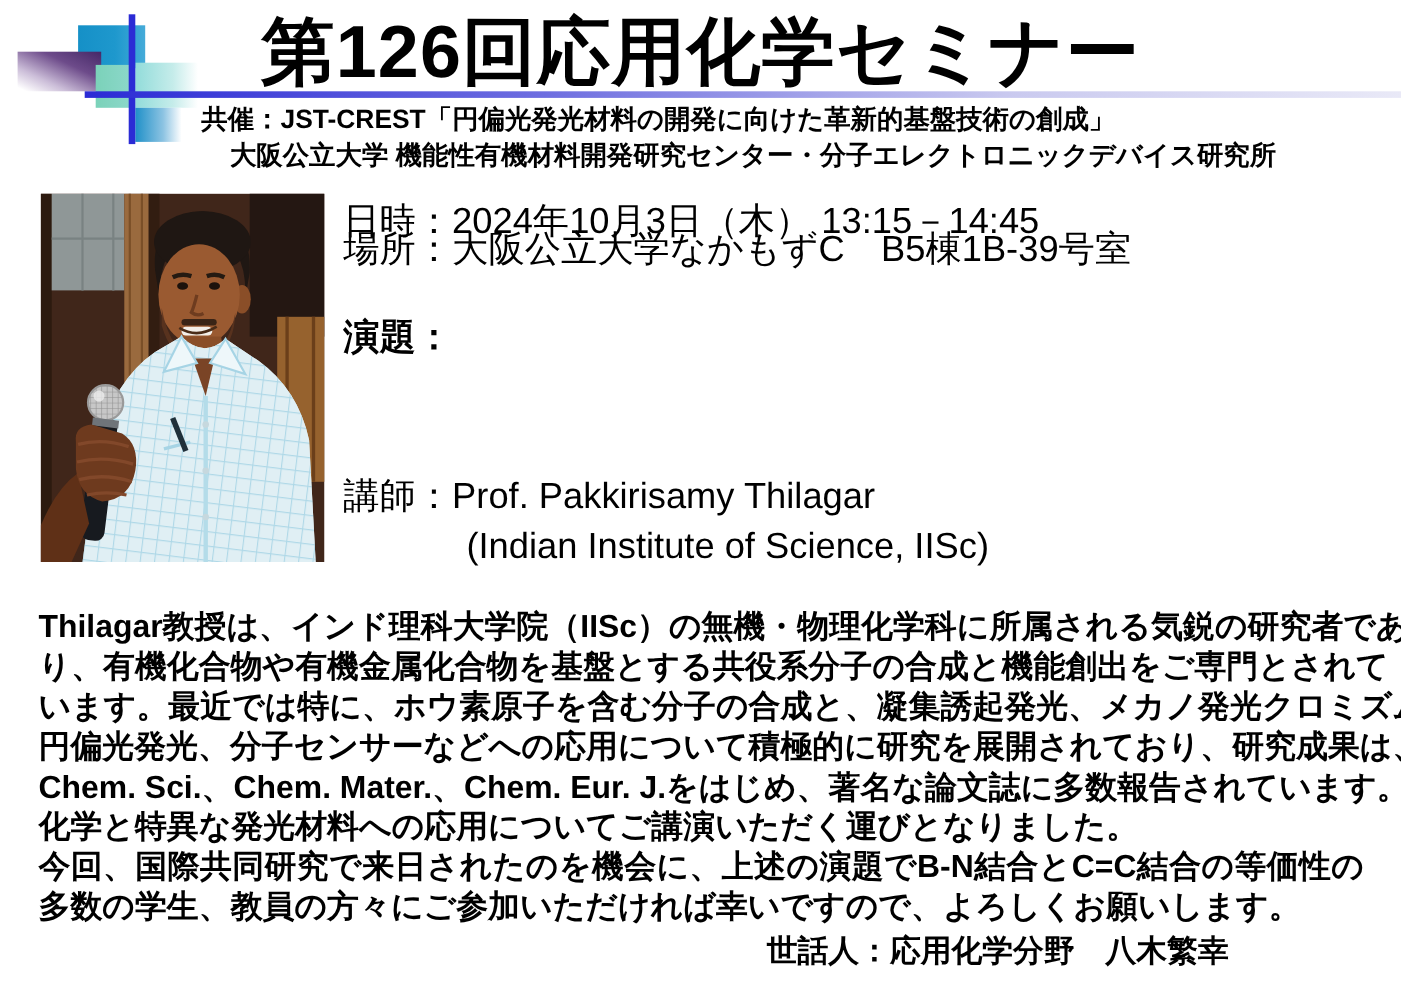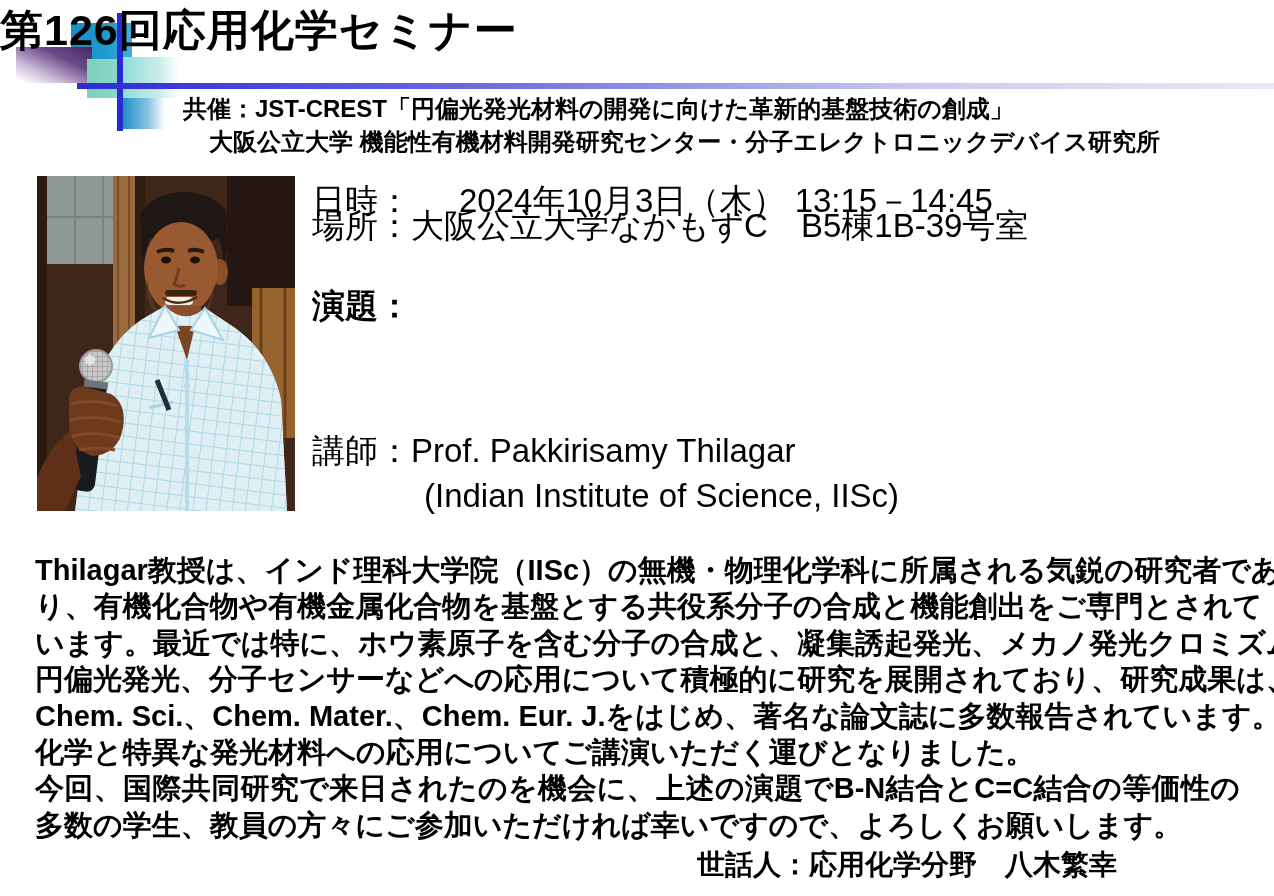"第126回応用化学セミナー" .title { font-size: 43px -> 67px; text-align: left -> center }
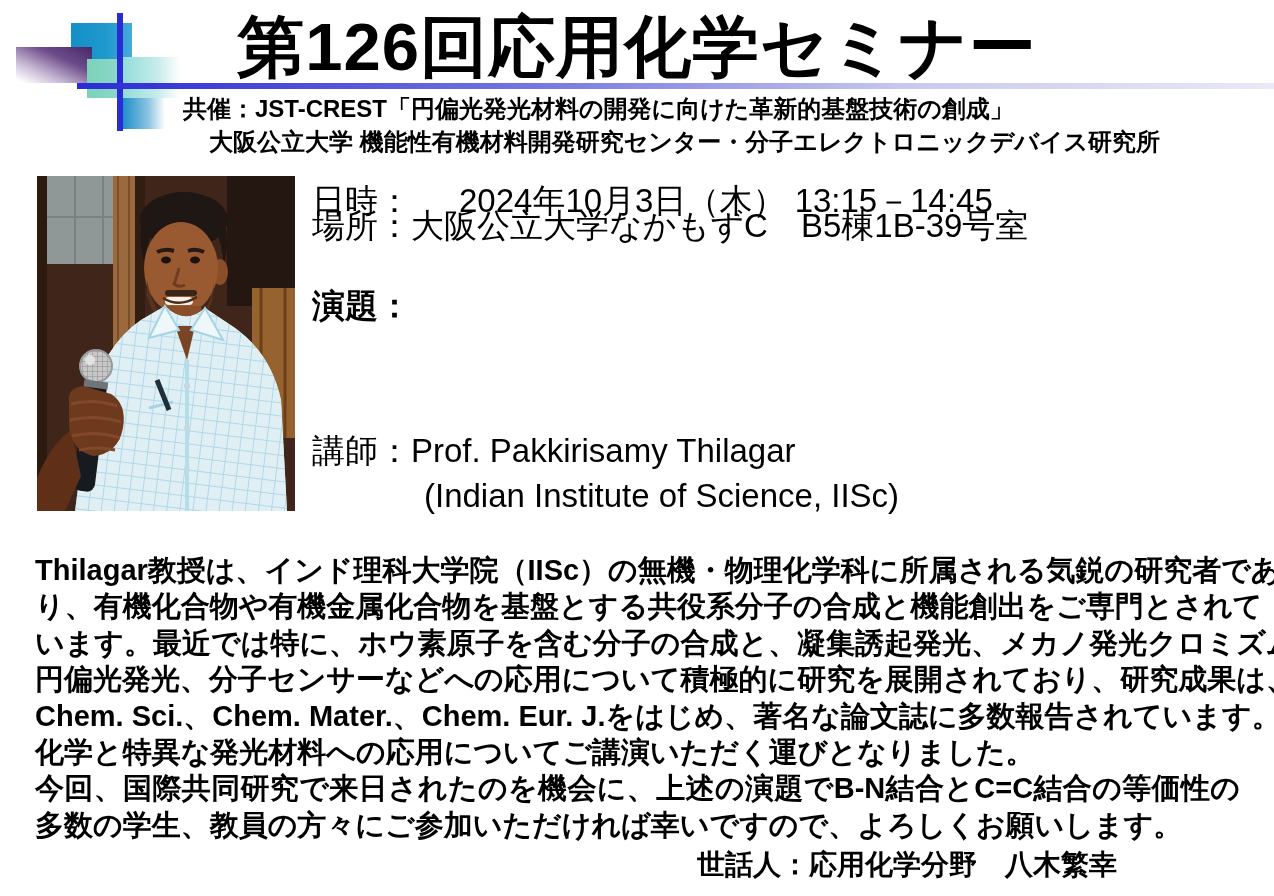"日時：" .row-datetime { gap: 48px -> none }
